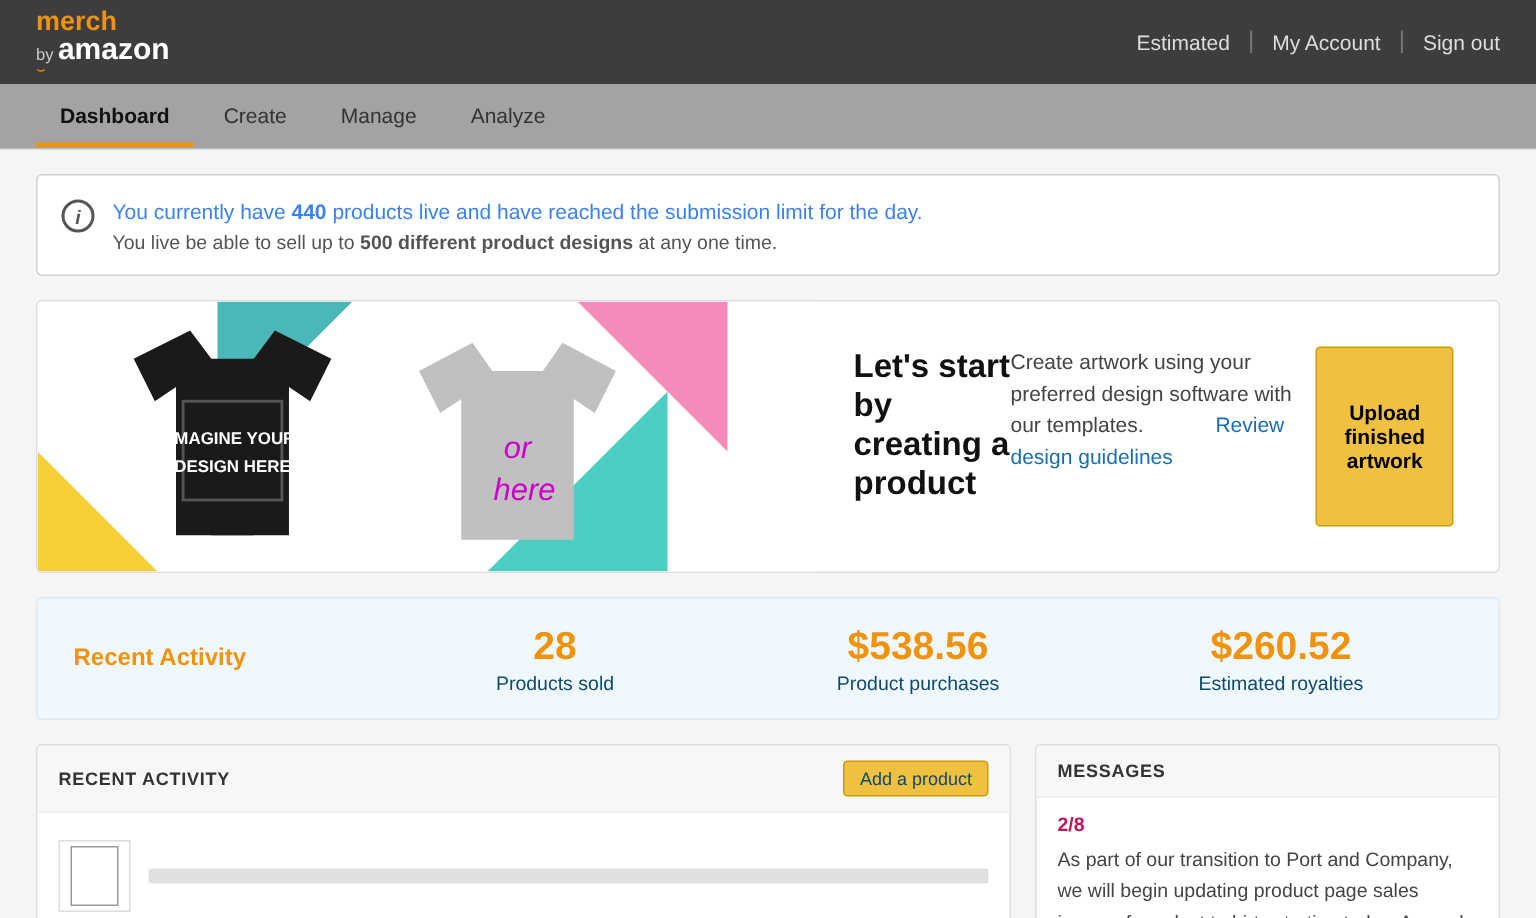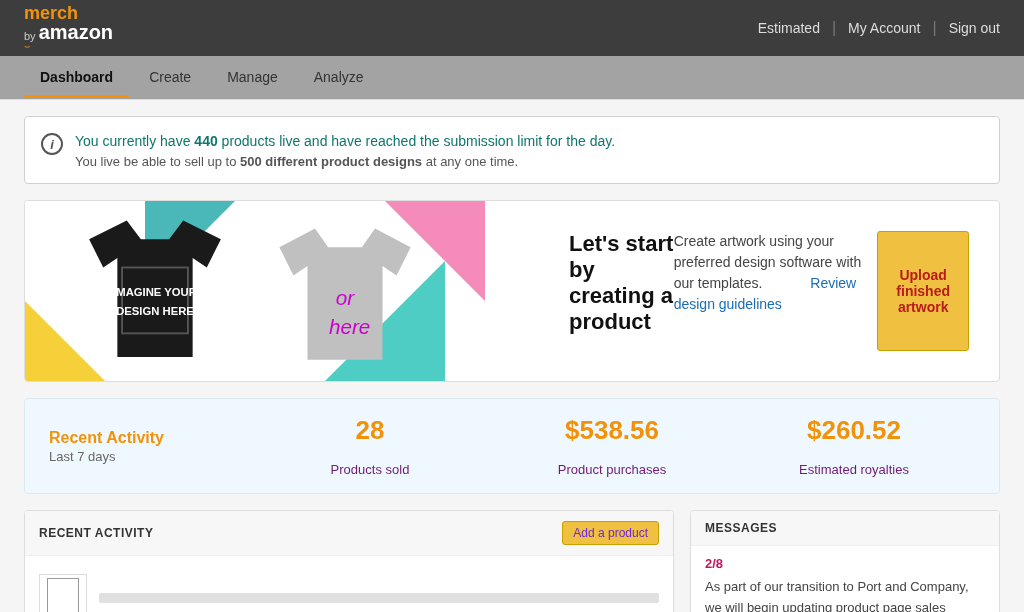"You currently have 440 products" .alert-text { color: #0f766e -> #3b82f6 }
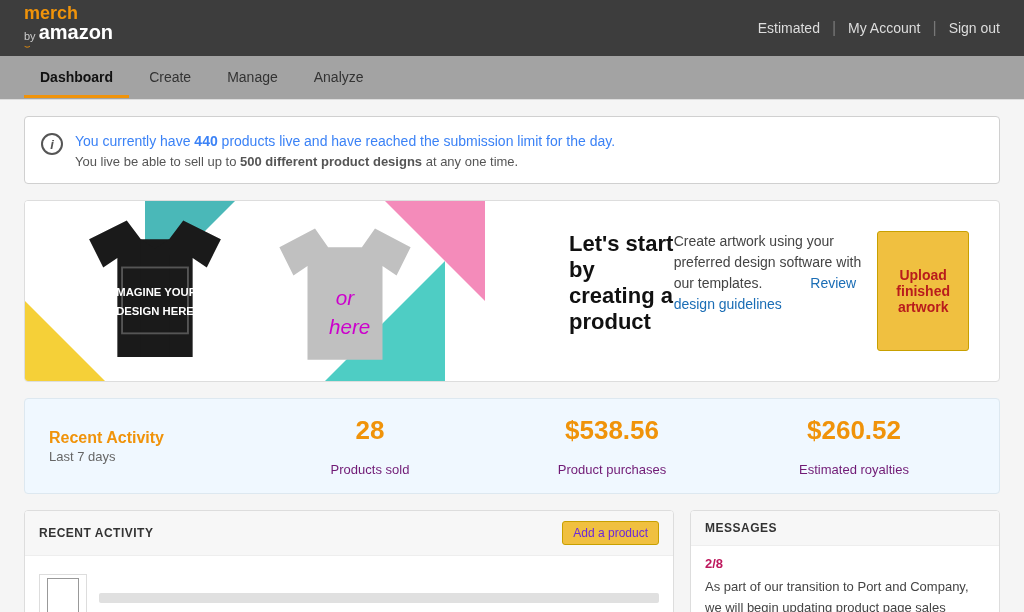"Upload finished artwork" .upload-btn { color: #b91c1c -> #000000 }
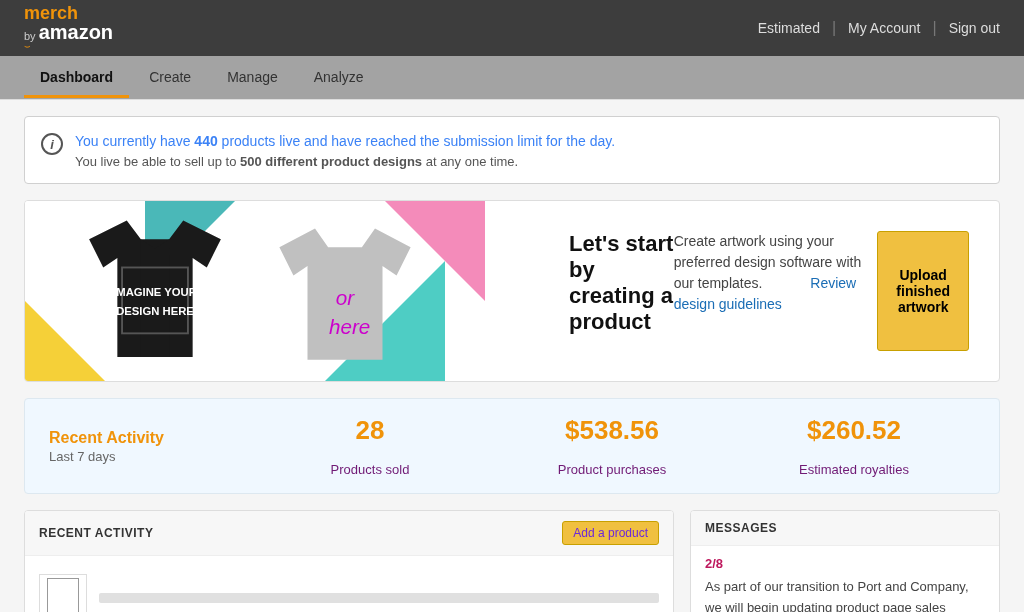"Last 7 days" div.stats-subtitle { html: <div>Last 7 days</div> -> none }
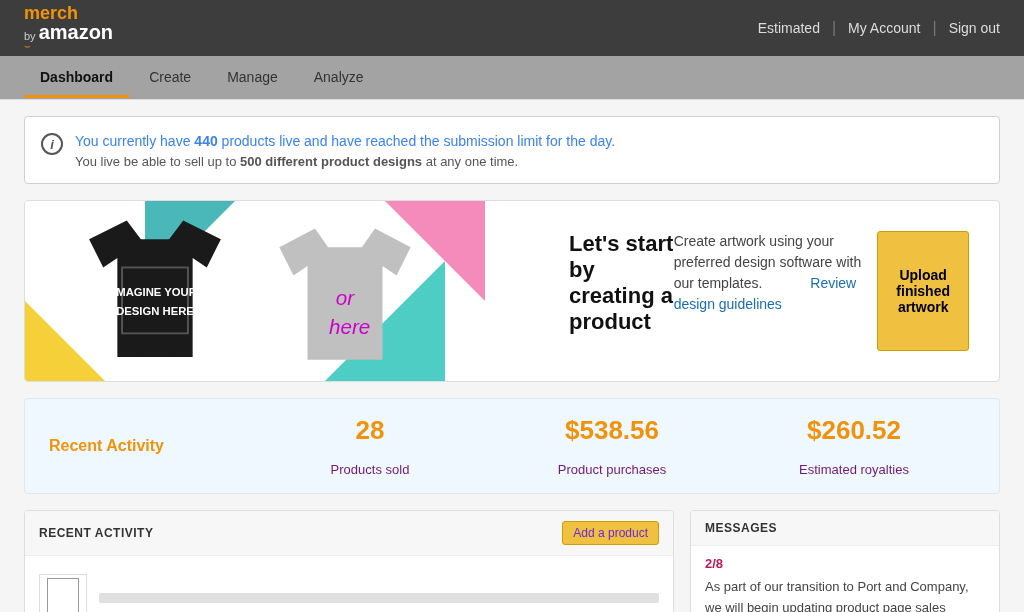"Products sold" .stats-label { color: #701a75 -> #0c4a6e; margin-top: 16px -> 2px }
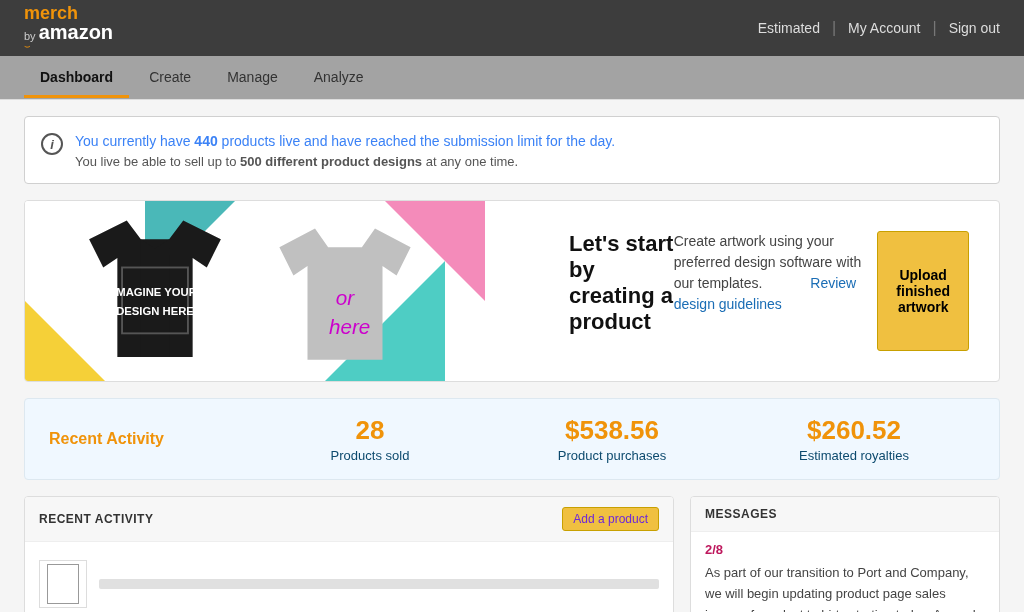"Add a product" .add-product-btn { color: #6d28d9 -> #0c4a6e }
